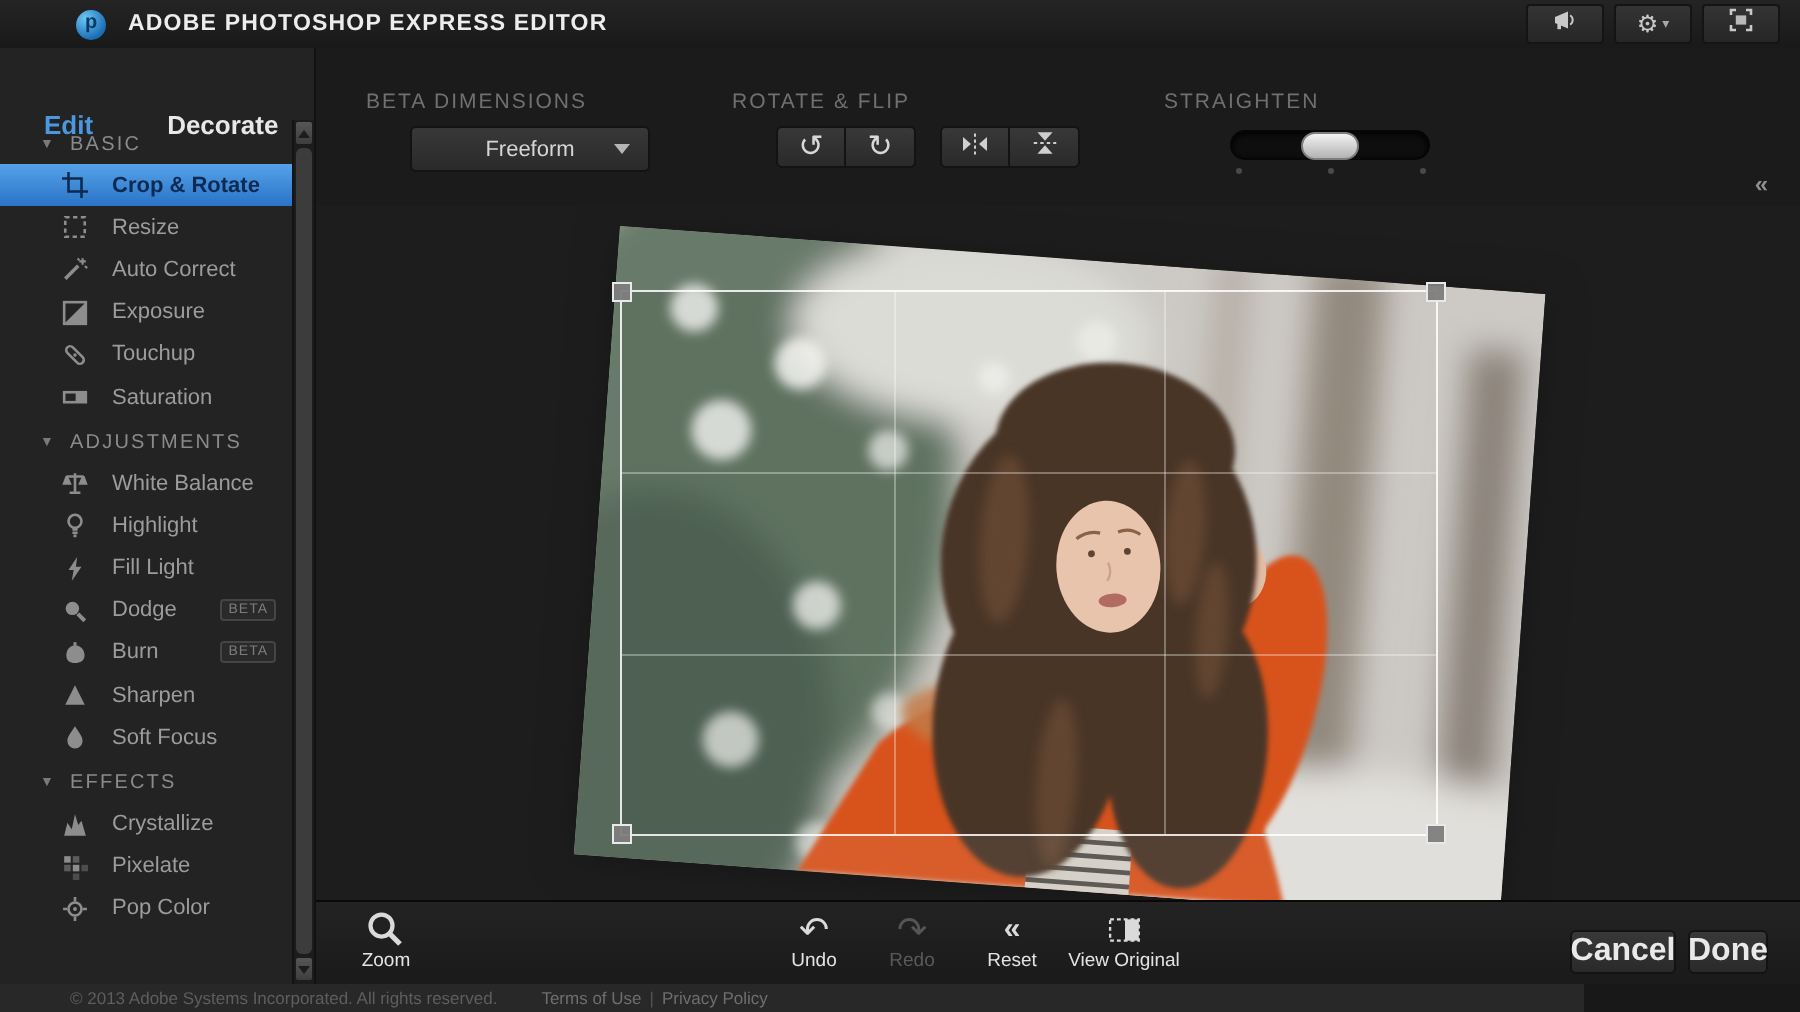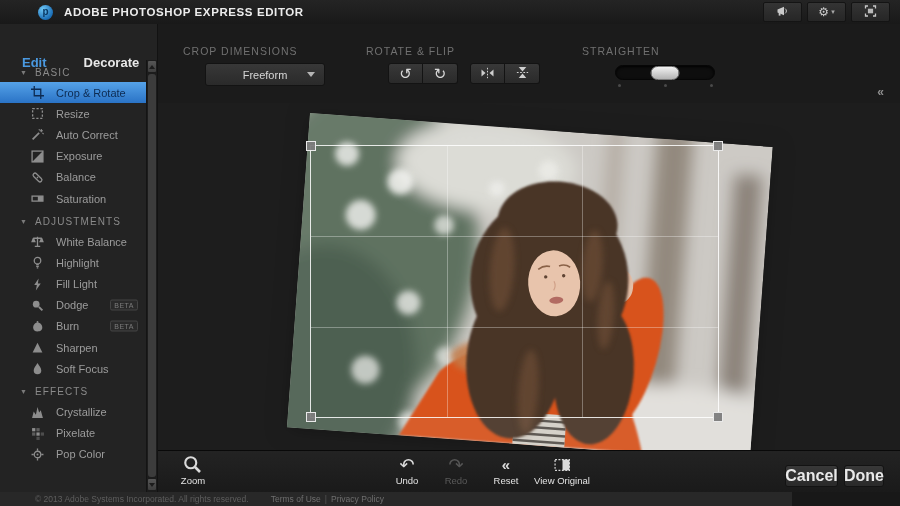"CROP DIMENSIONS" div.group-label { text: CROP -> BETA }
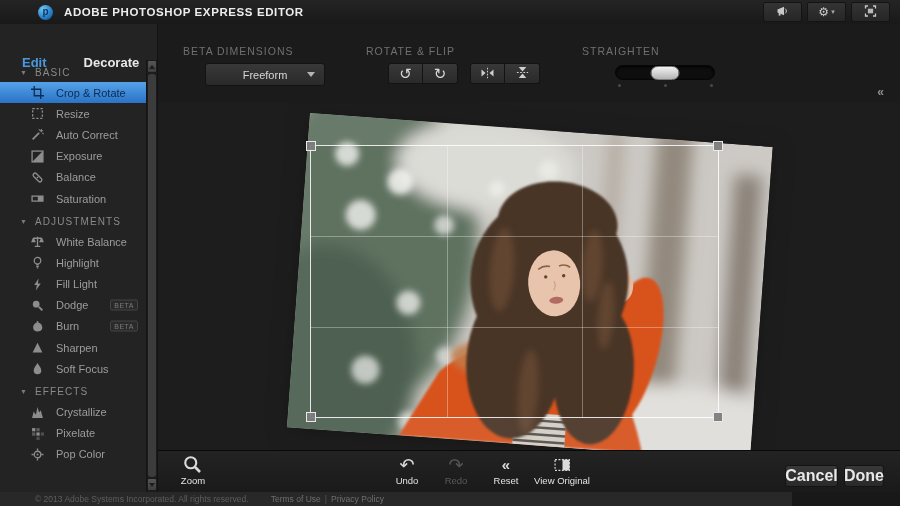"Crop & Rotate" .item.selected { font-weight: normal -> bold }
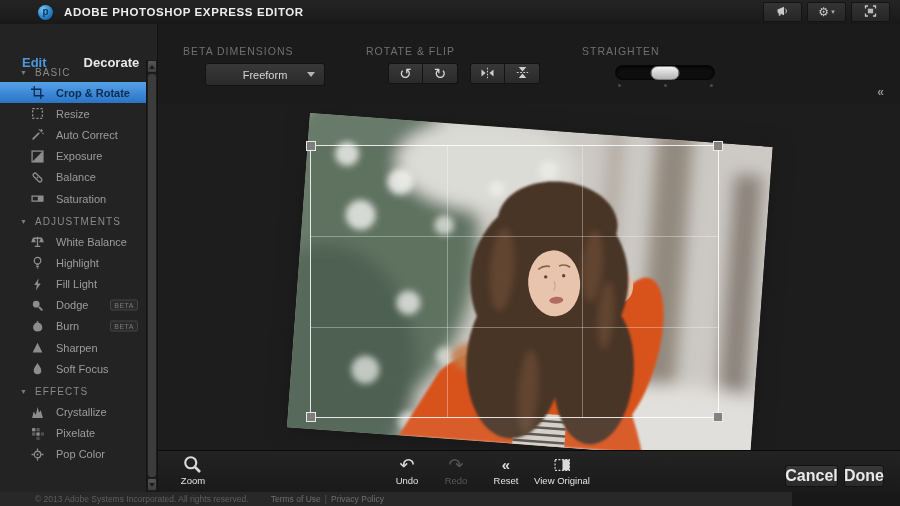"Balance" span { text: Balance -> Touchup }
